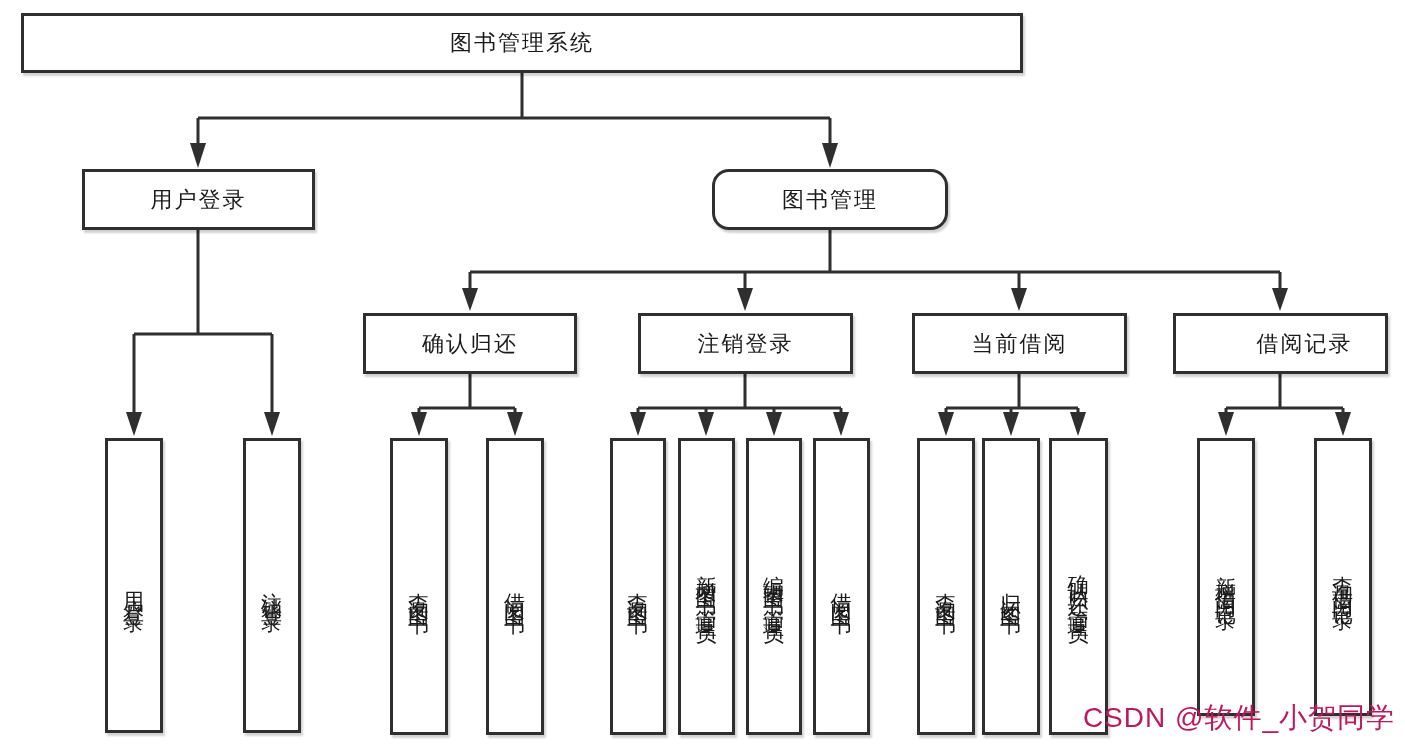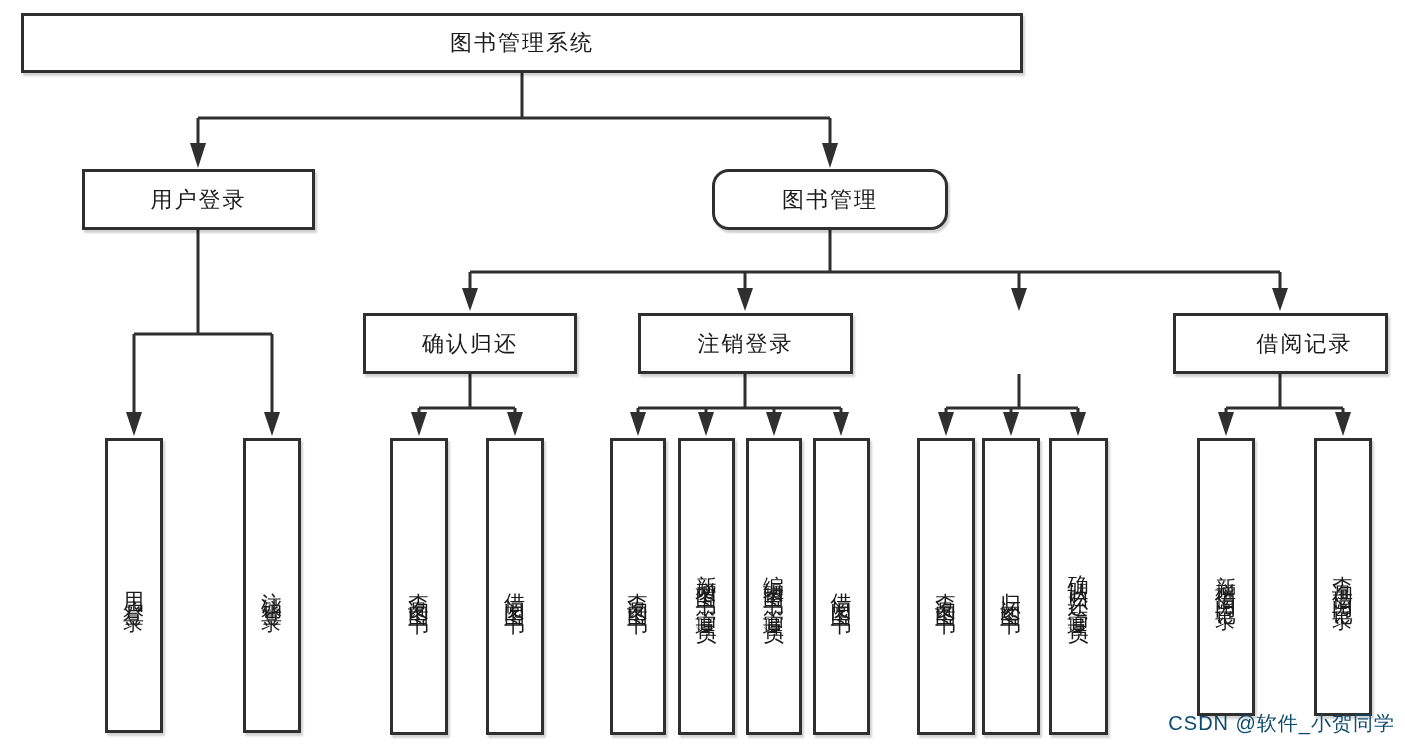"当前借阅" div.box { html: none -> <div> <span>当前借阅</span> </div> }
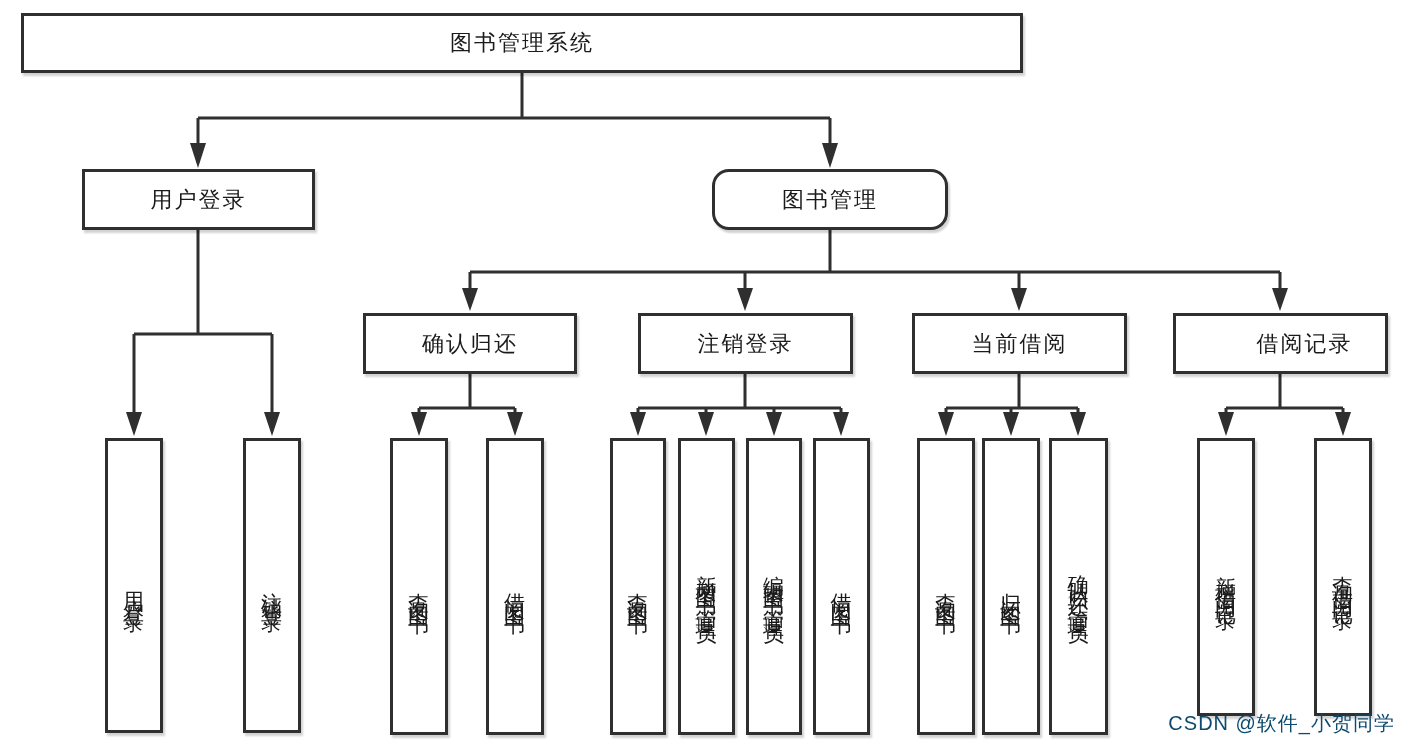"CSDN @软件_小贺同学" .watermark { color: #0c4a6e -> #be185d; font-size: 20px -> 28px }
